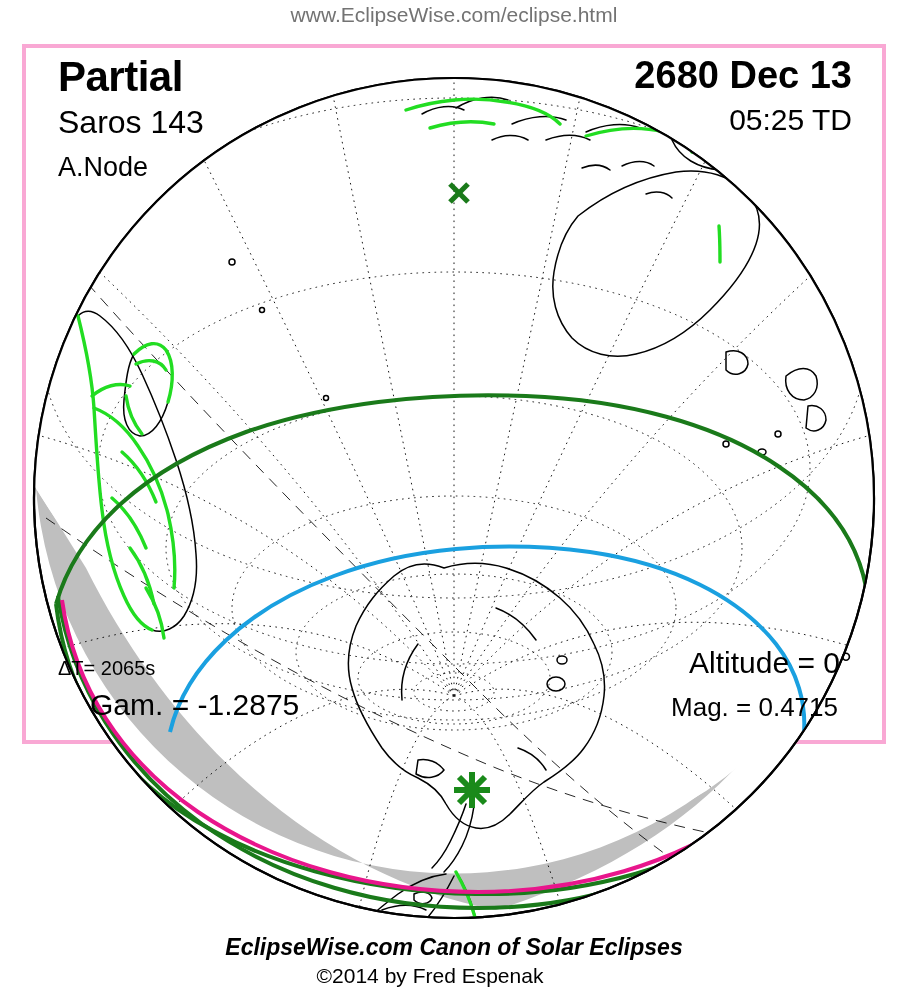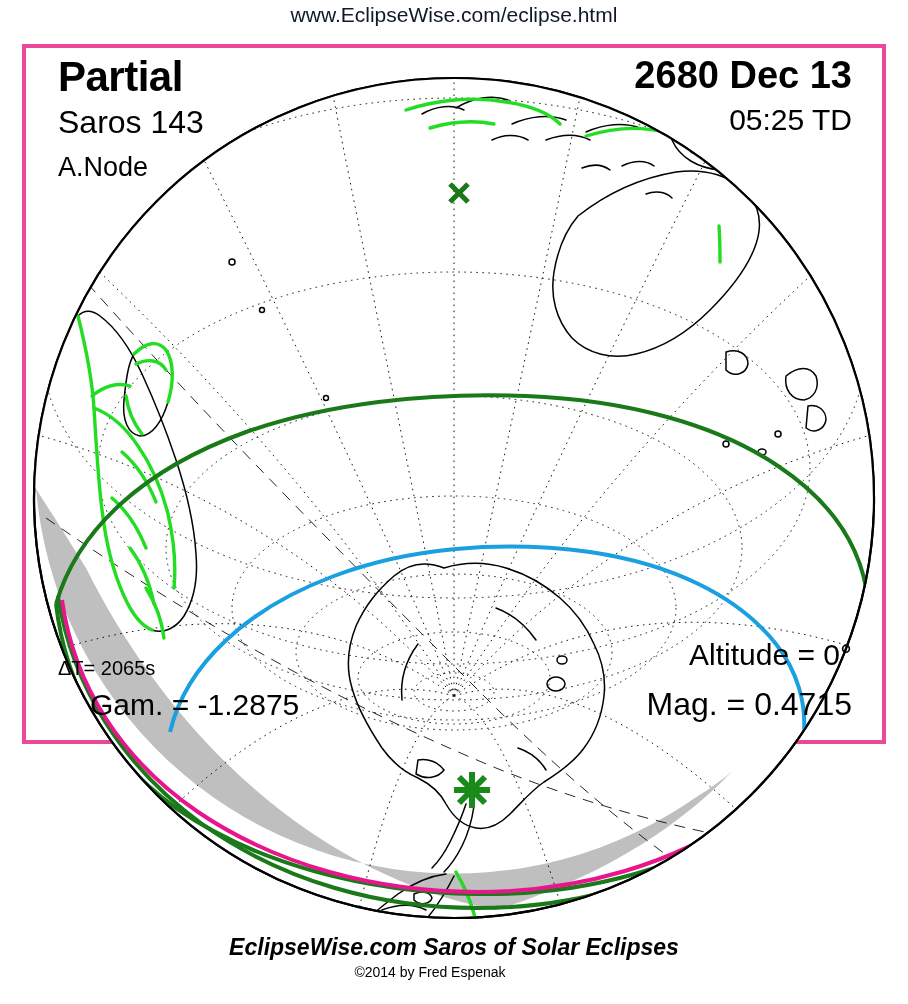"www.EclipseWise.com/eclipse.html" .url-header { color: #0f172a -> #737373 }
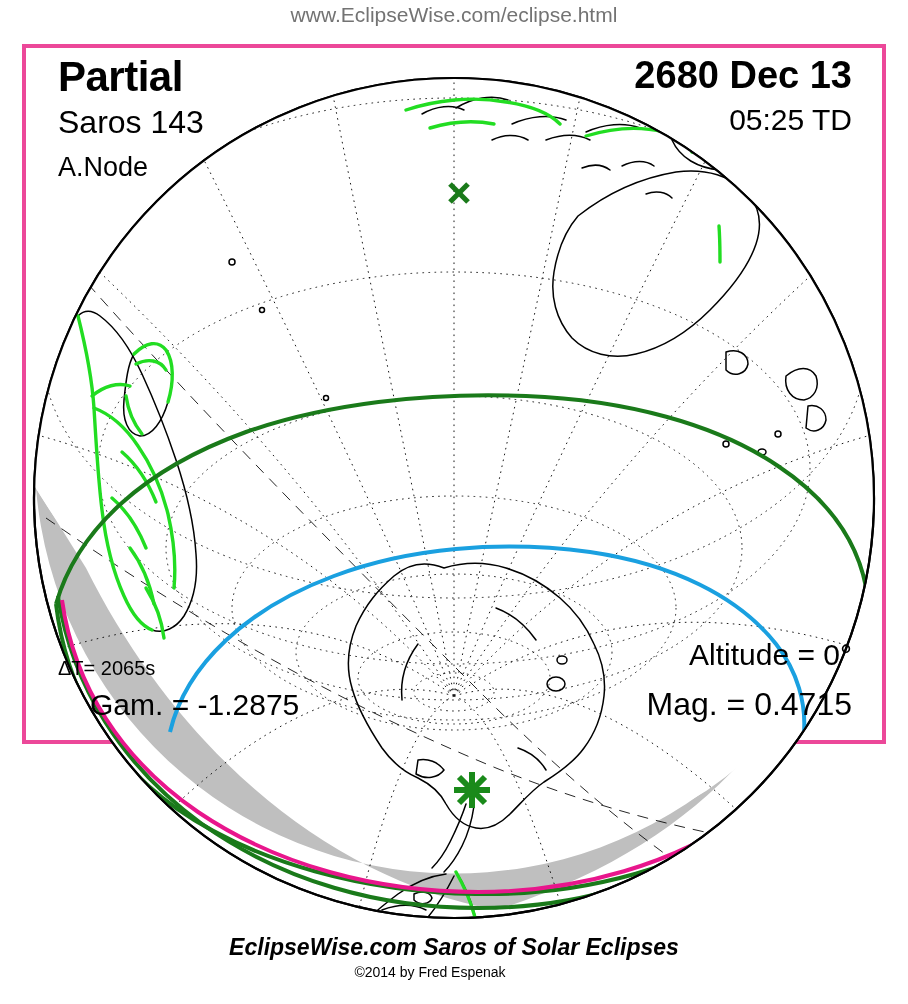"Partial" .frame { border: 4px solid #ec4899 -> 4px solid #f9a8d4 }
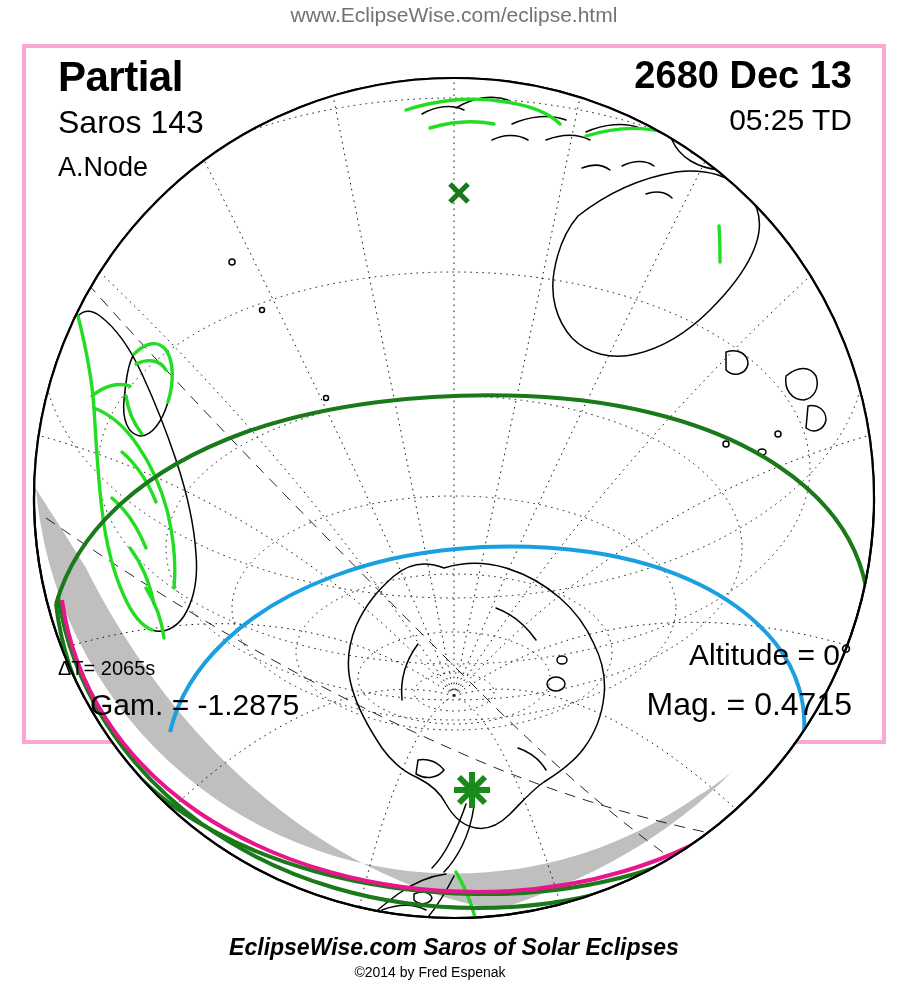"Altitude = 0°" .alt-label { bottom: 70px -> 62px }
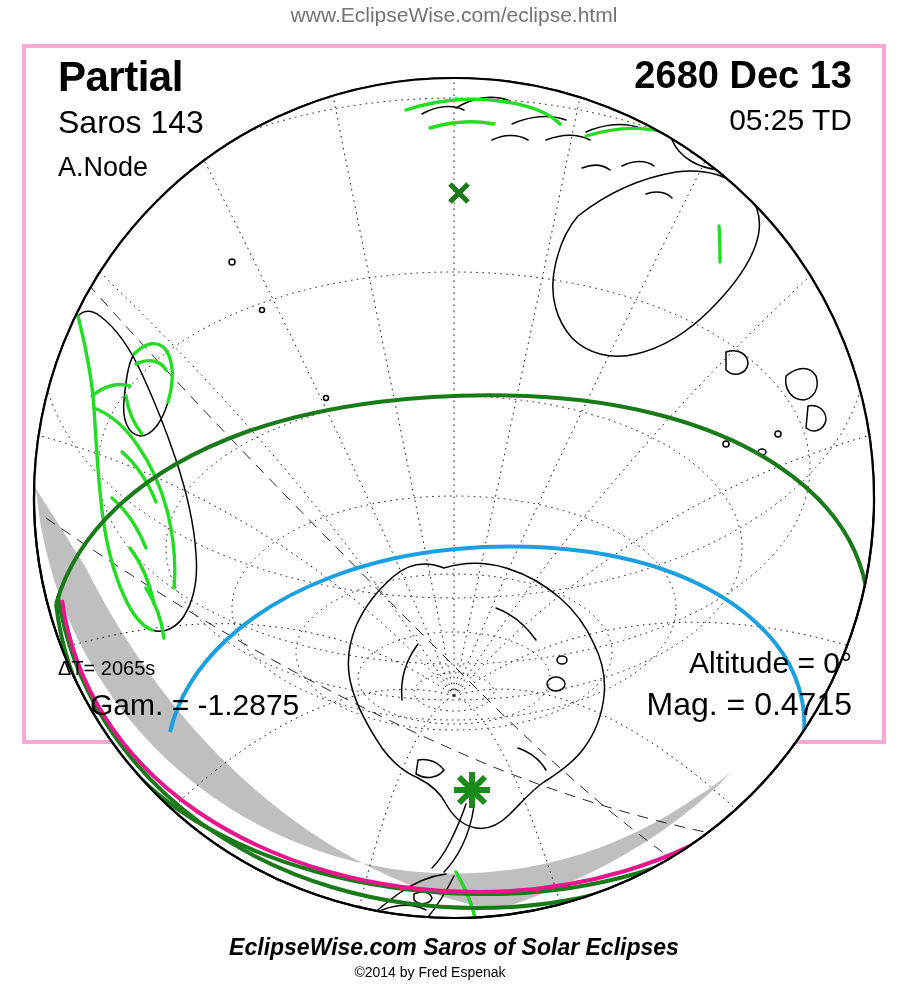"Mag. = 0.4715" .mag-label { font-size: 32px -> 26px; right: 30px -> 44px }
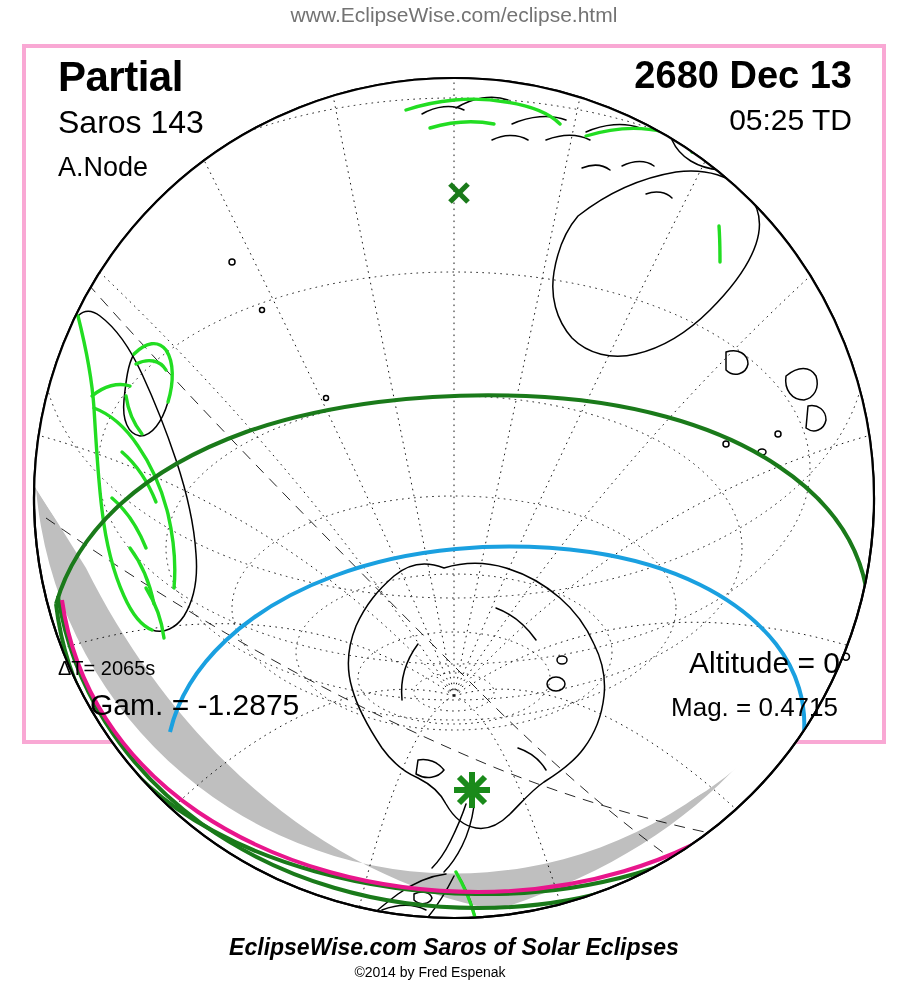"EclipseWise.com Saros of Solar Eclipses" div.footer1 { text: Saros -> Canon }
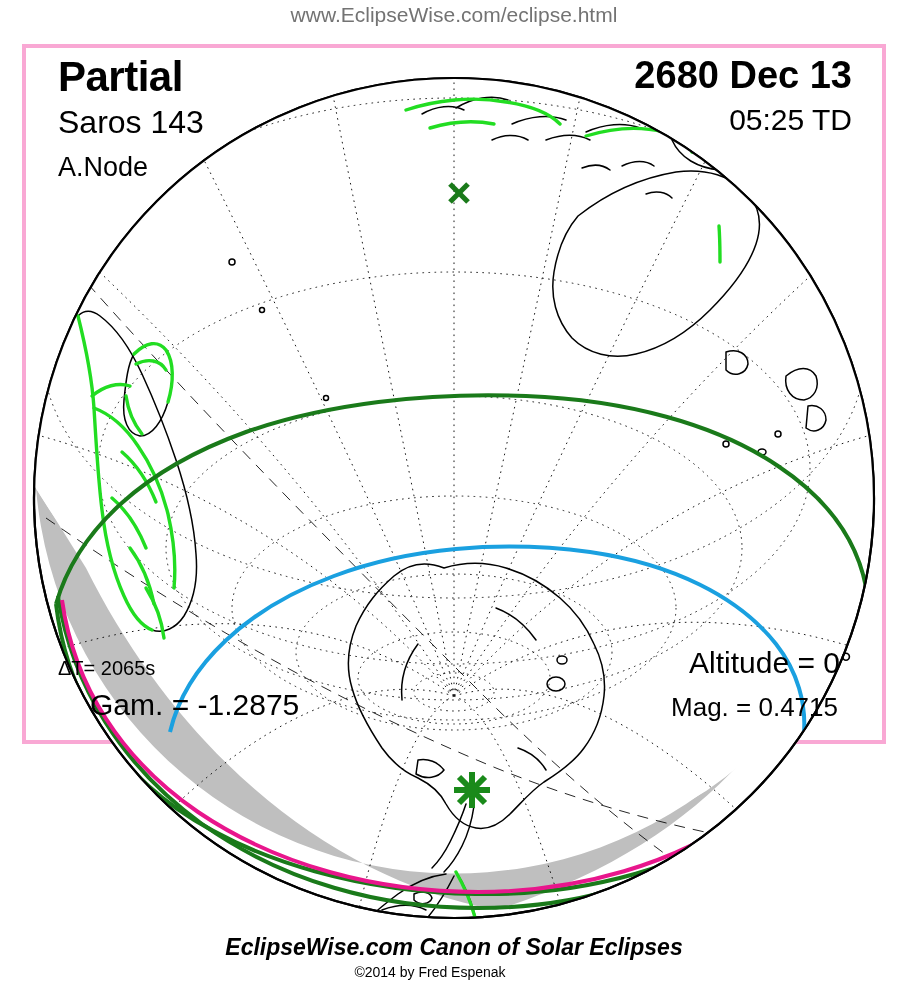"©2014 by Fred Espenak" .footer2 { font-size: 14px -> 21px }
